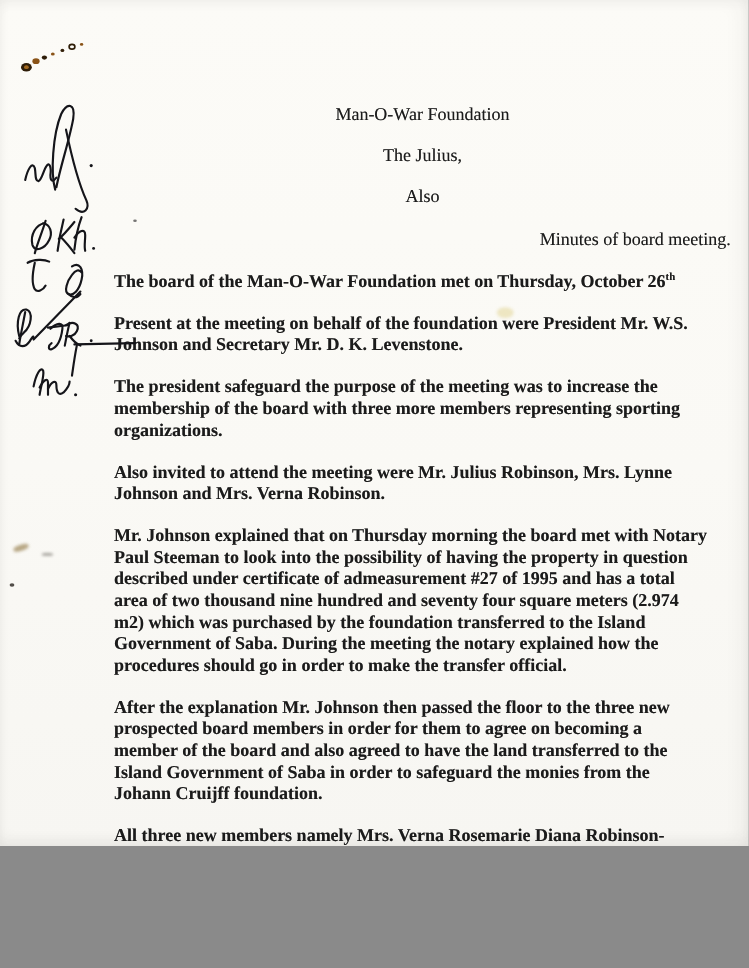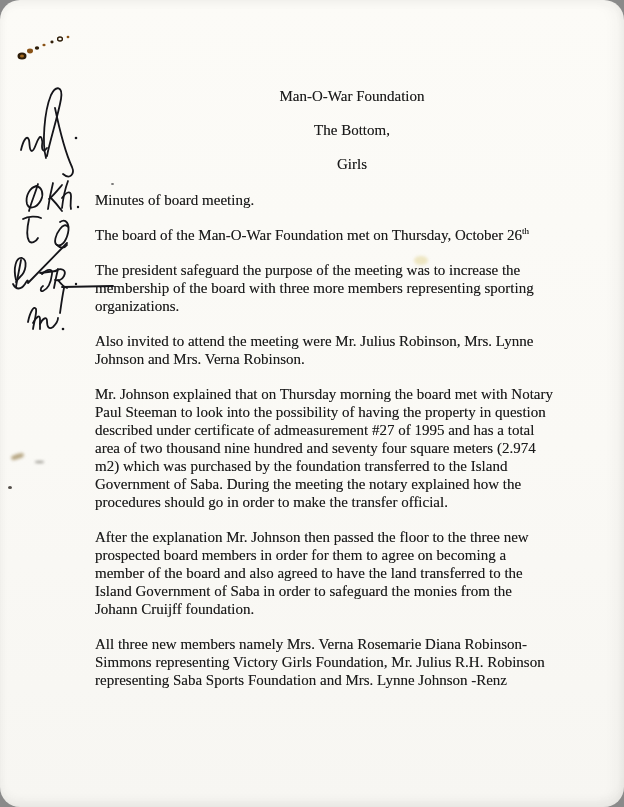"Man-O-War Foundation" .page { border-radius: 20px -> none; height: 807px -> 705px }
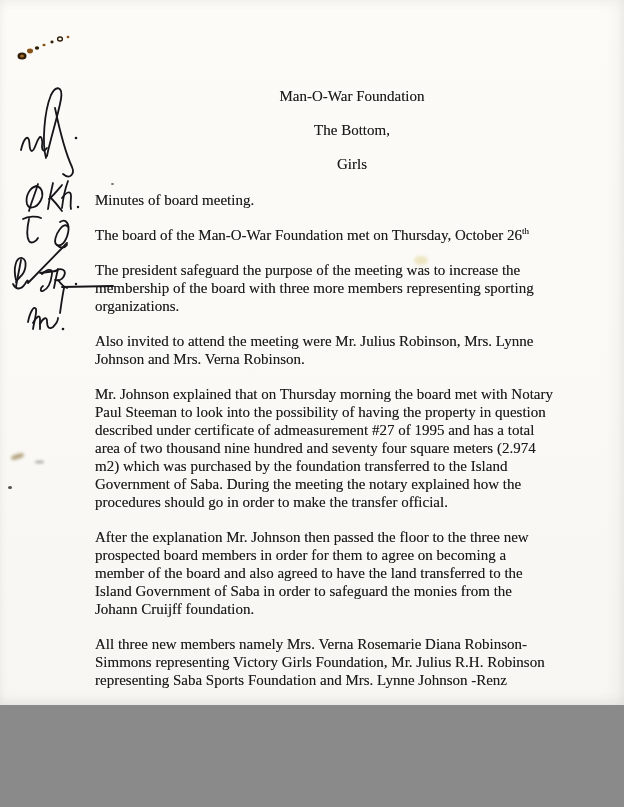"The Bottom," span { text: Bottom -> Julius }
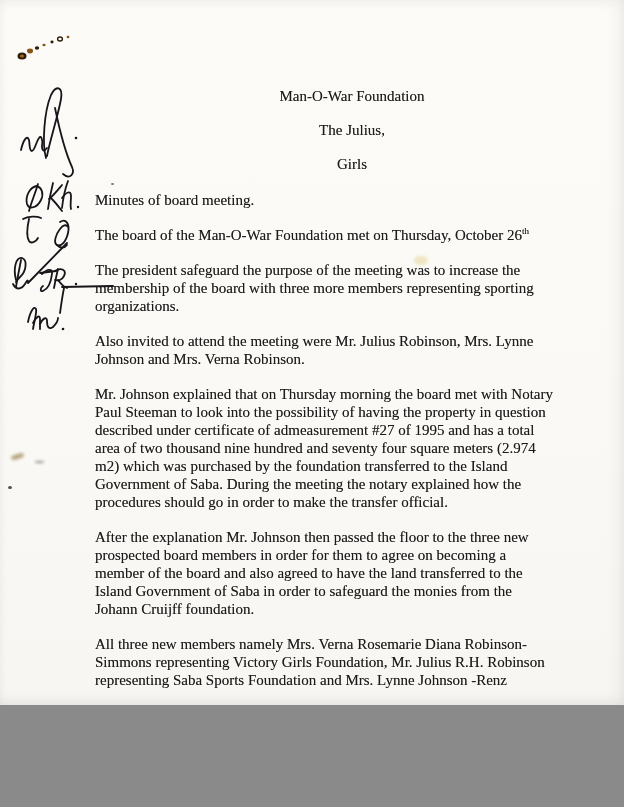"Girls" span { text: Girls -> Also }
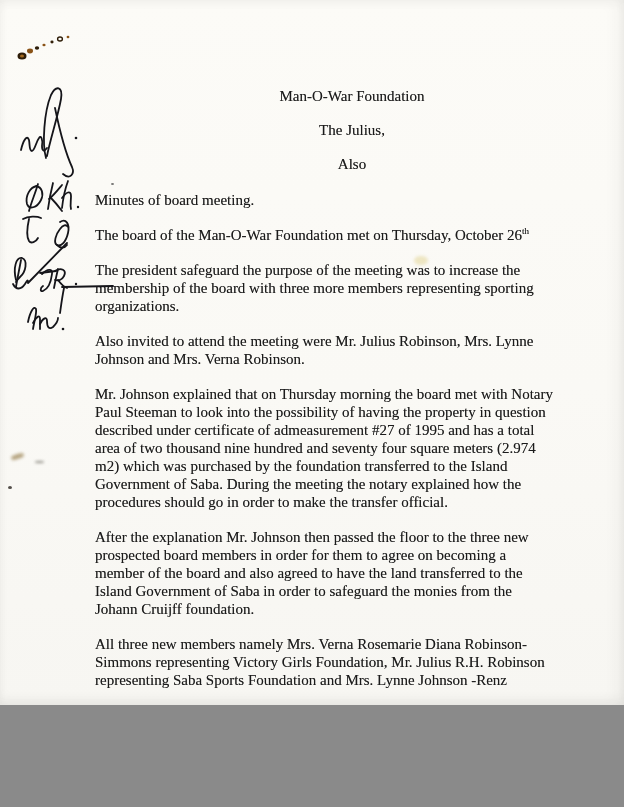"Minutes of board meeting." .subject { text-align: left -> right }
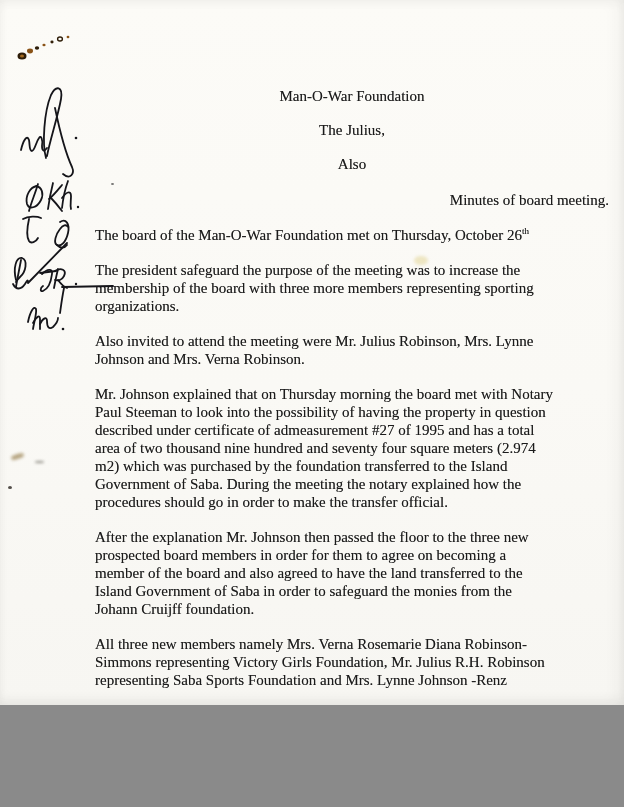"The board of the Man-O-War" .para { font-weight: none -> bold }
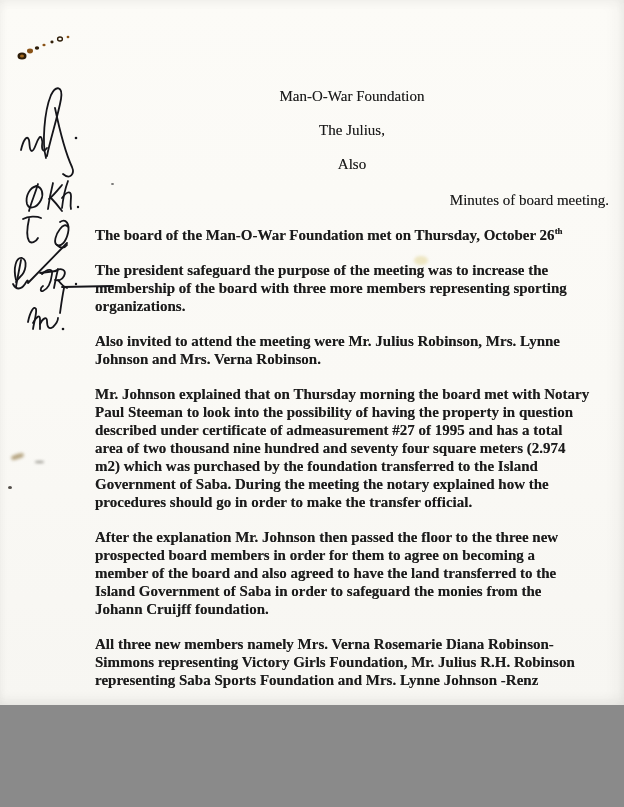"Present at the meeting on" p.para { html: none -> <p>Present at the meeting on behalf of the foundation were President Mr. W.S. Johnson and Secretary Mr. D. K. Levenstone.</p> }
